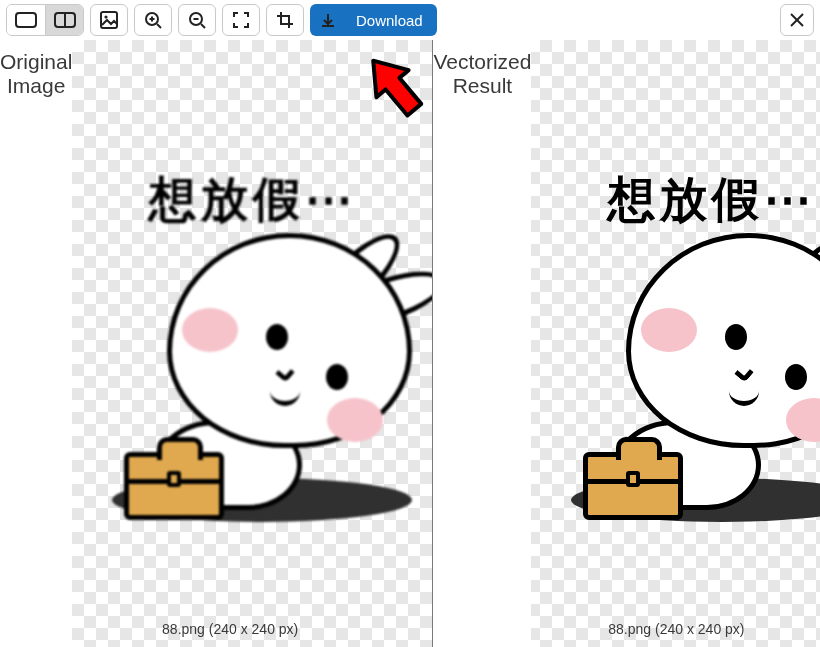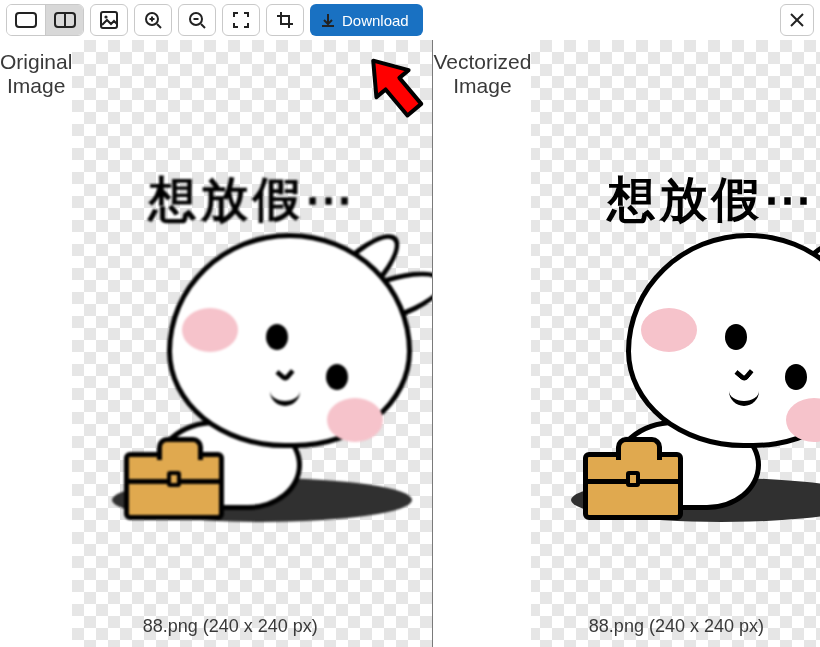"Download" .download-btn { gap: 6px -> 20px }
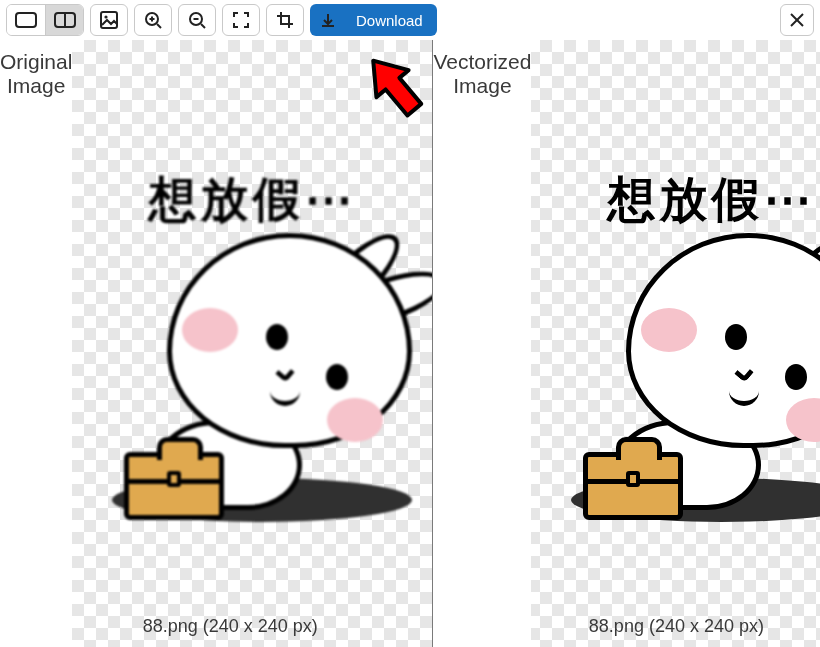"Vectorized Image" div.panel-title { text: Image -> Result }
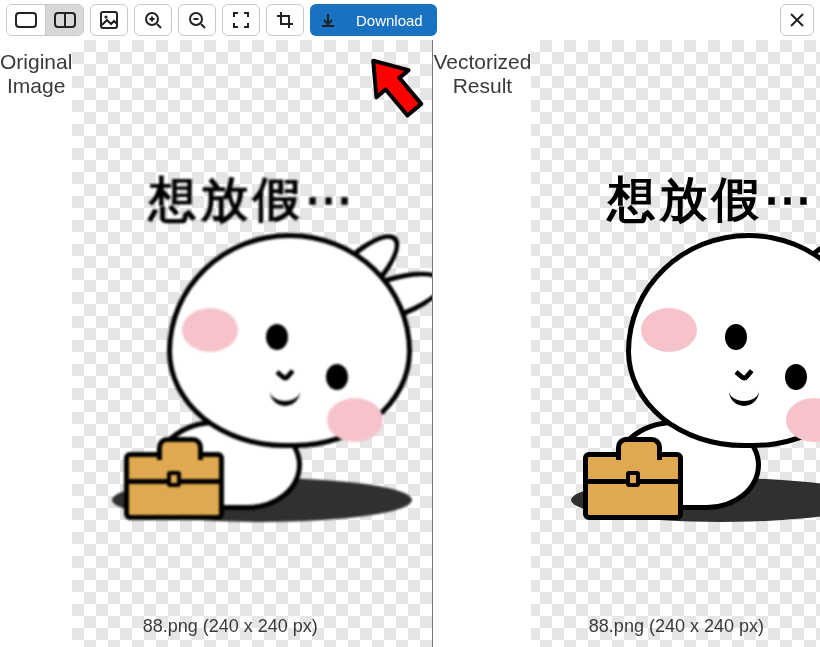"88.png (240 x 240 px)" .panel-caption { font-size: 18px -> 14px }
